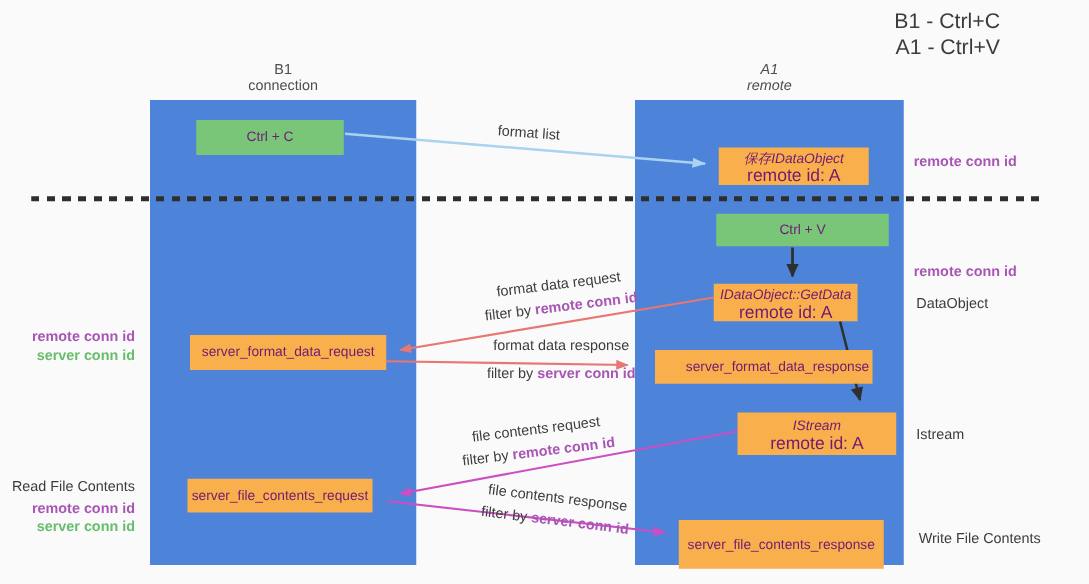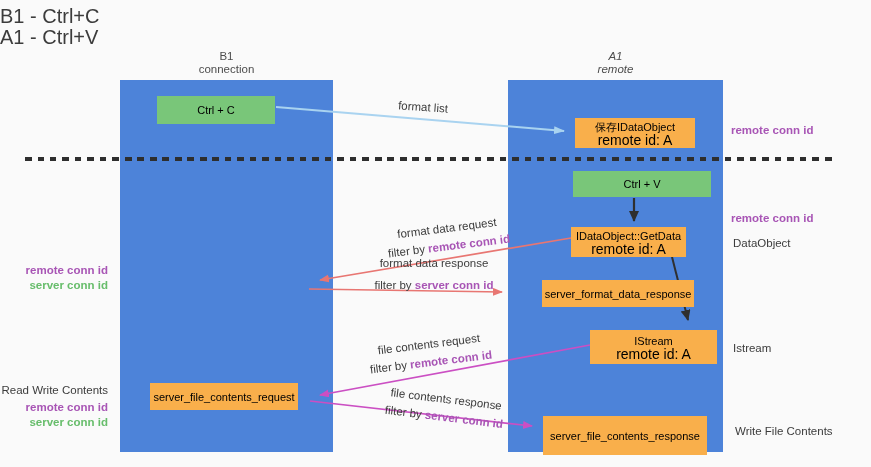"B1 - Ctrl+C" .title { font-size: 20px -> 17px; text-align: left -> right }
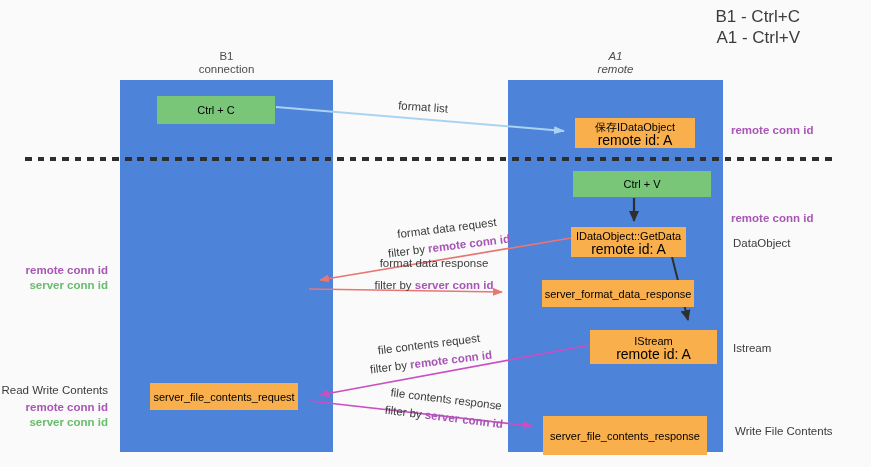"Ctrl + C" .node { color: #000000 -> #701a75 }
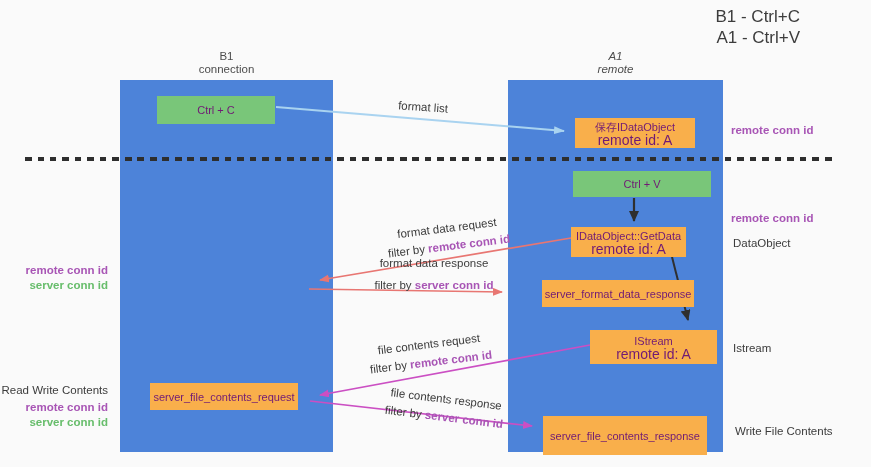"保存IDataObject" .node .l1 { font-style: none -> italic }
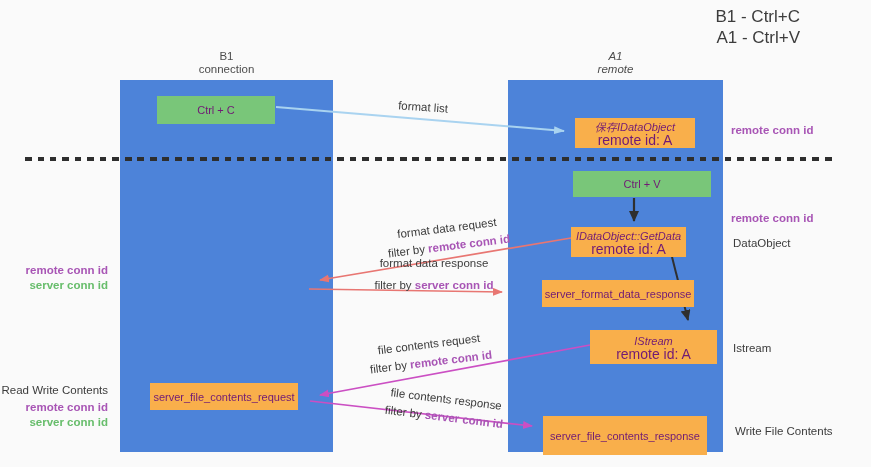"server_format_data_request" div.node { html: none -> <div> <div>server_format_data_request</div> </div> }
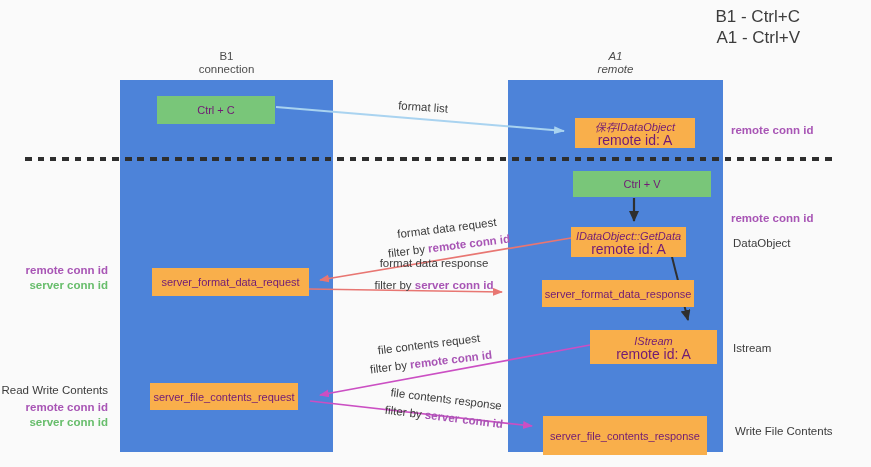"format data response" div.edge-label { padding-left: none -> 15px; top: 256px -> 270px }
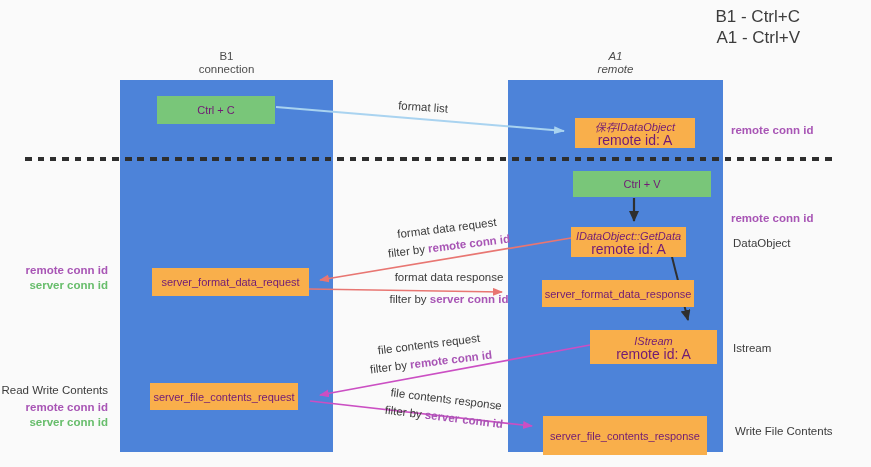"server_format_data_response" div.node { left: 542px -> 524px; padding-left: none -> 22px }
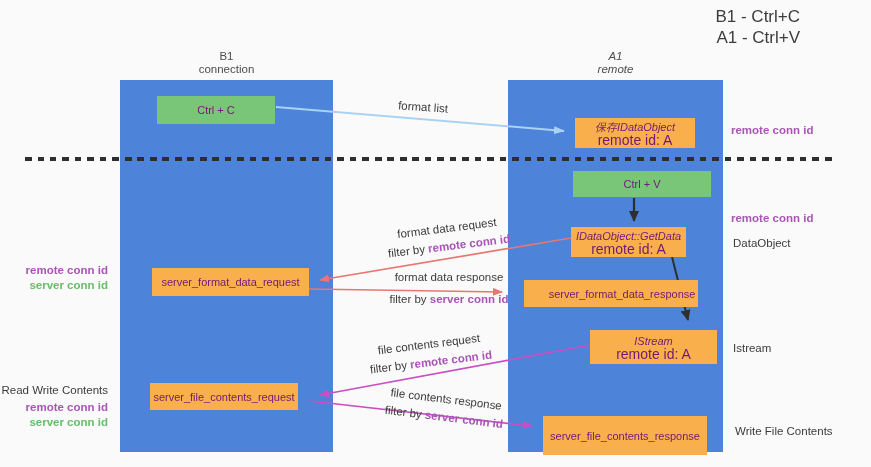"Read Write Contents" div { text: Write -> File }
